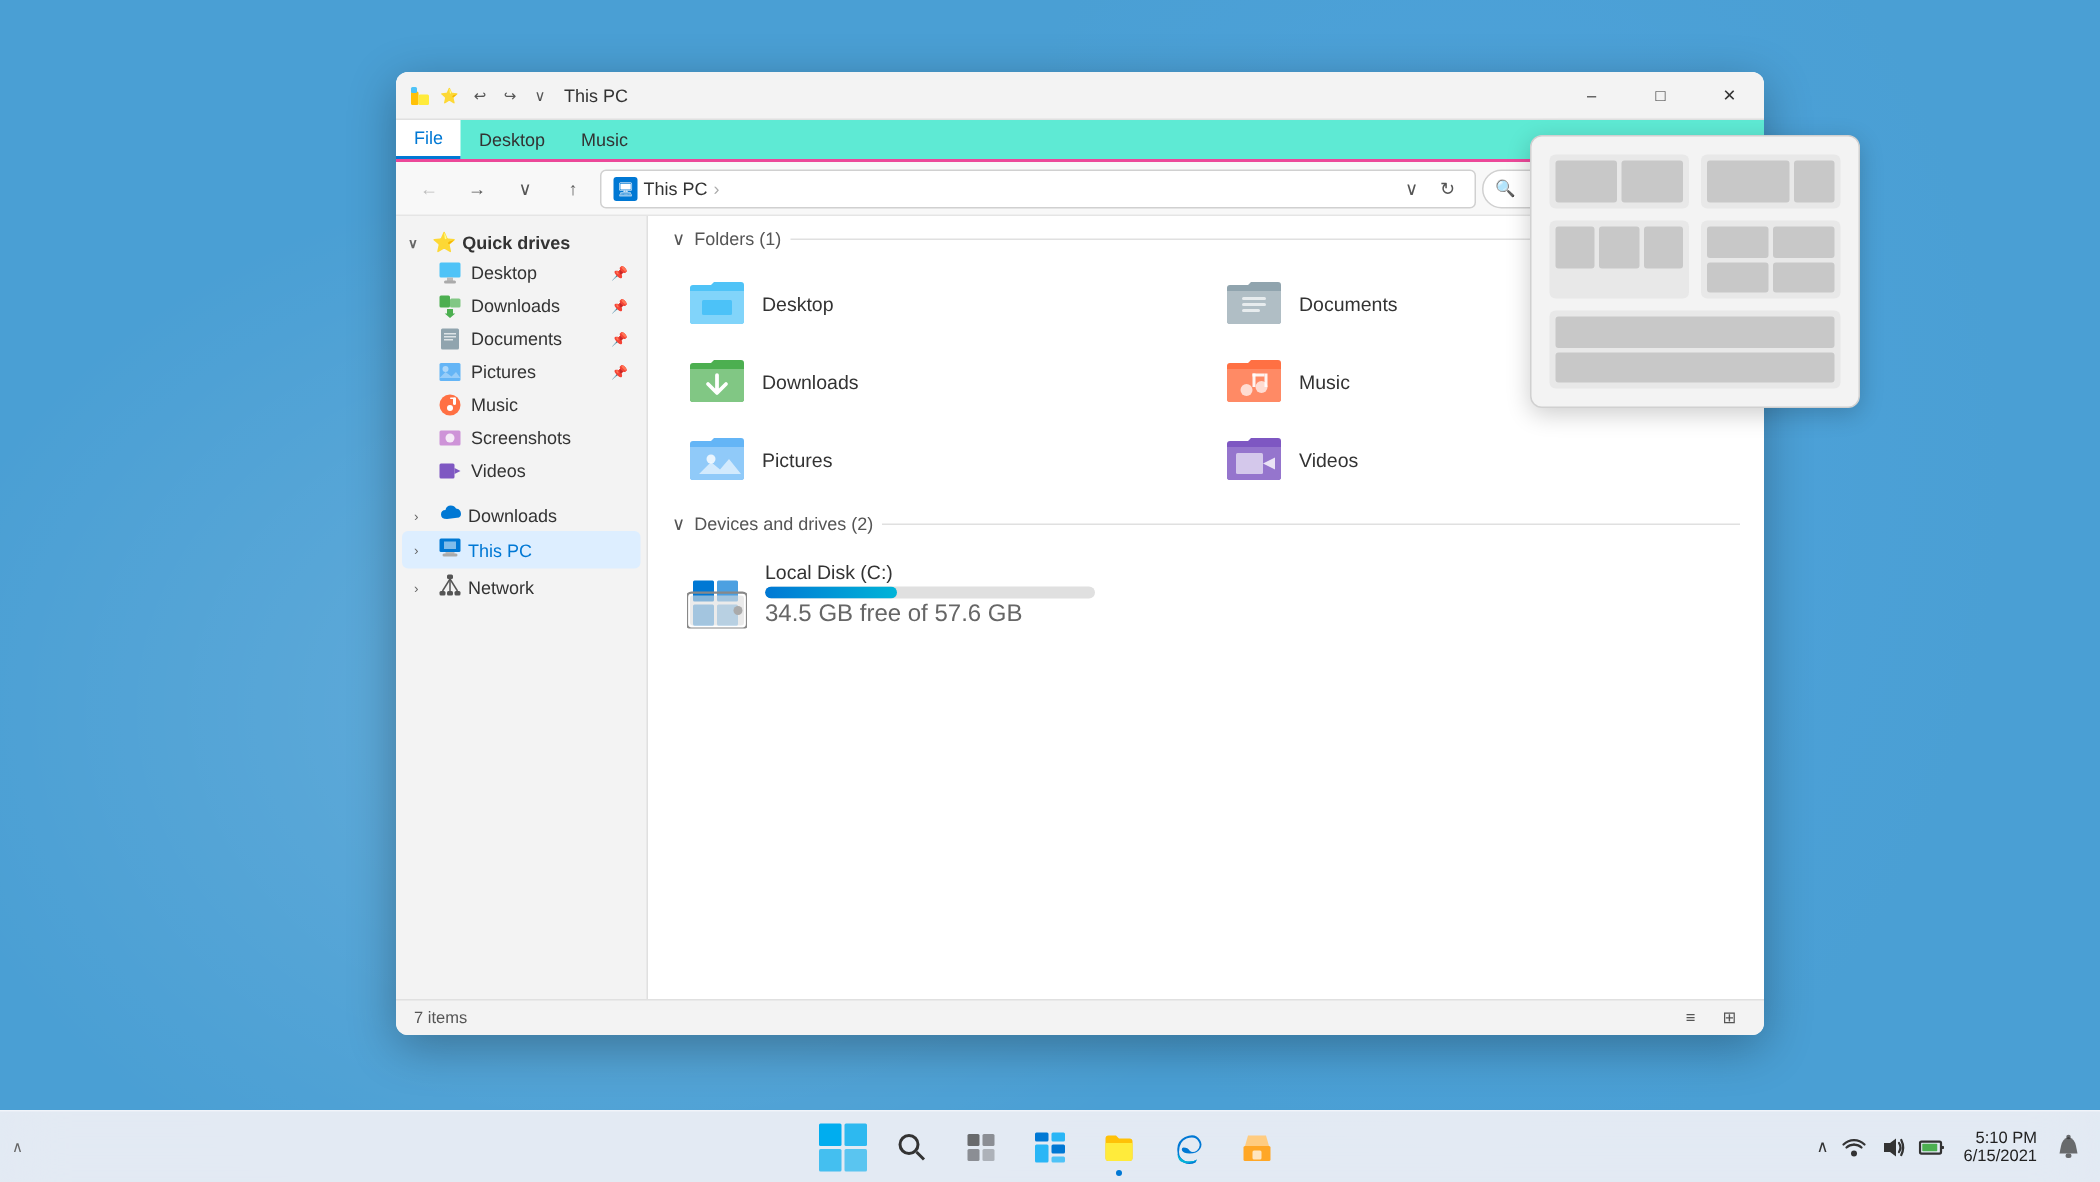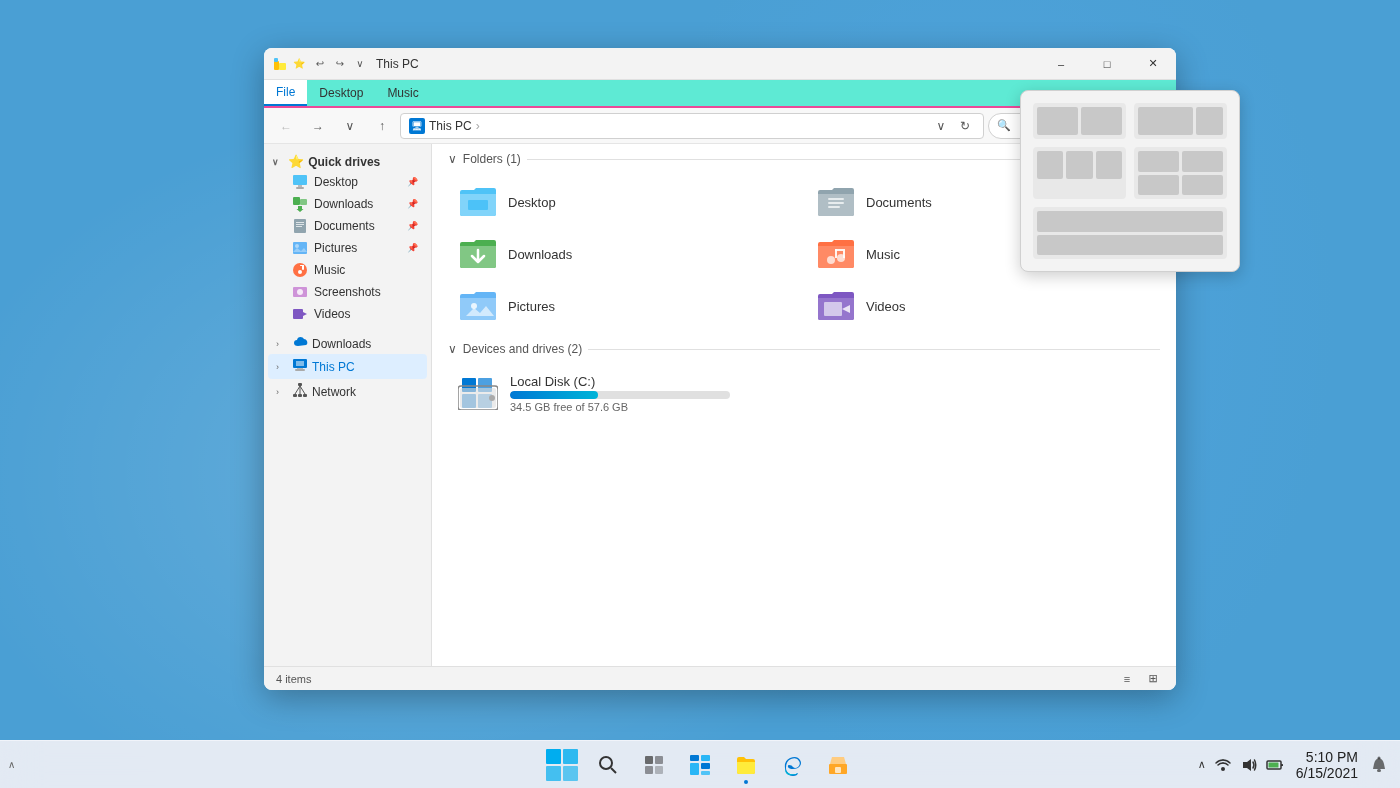"Local Disk (C:)" .device-item { align-items: flex-start -> flex-end }
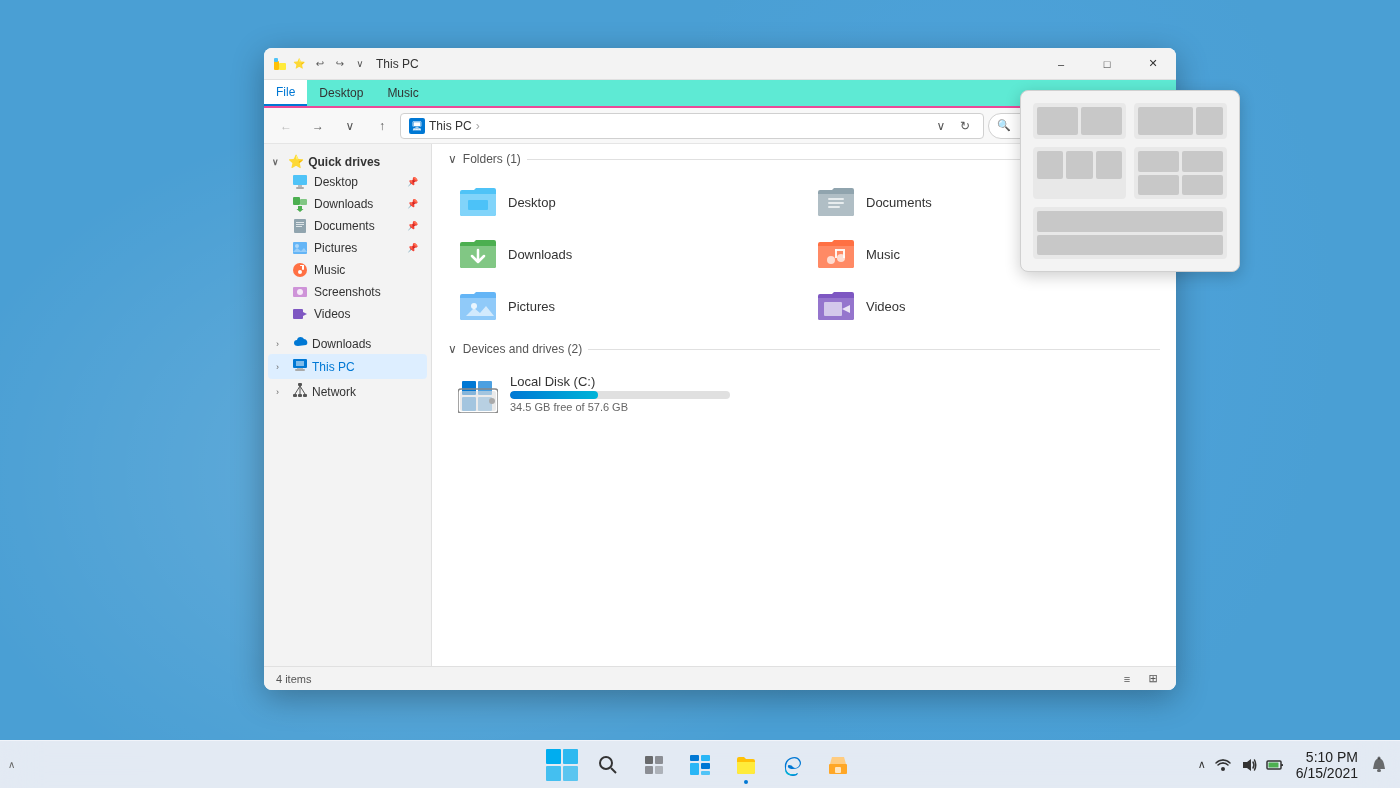"34.5 GB free of 57.6" .device-space { font-size: 11px -> 16px }
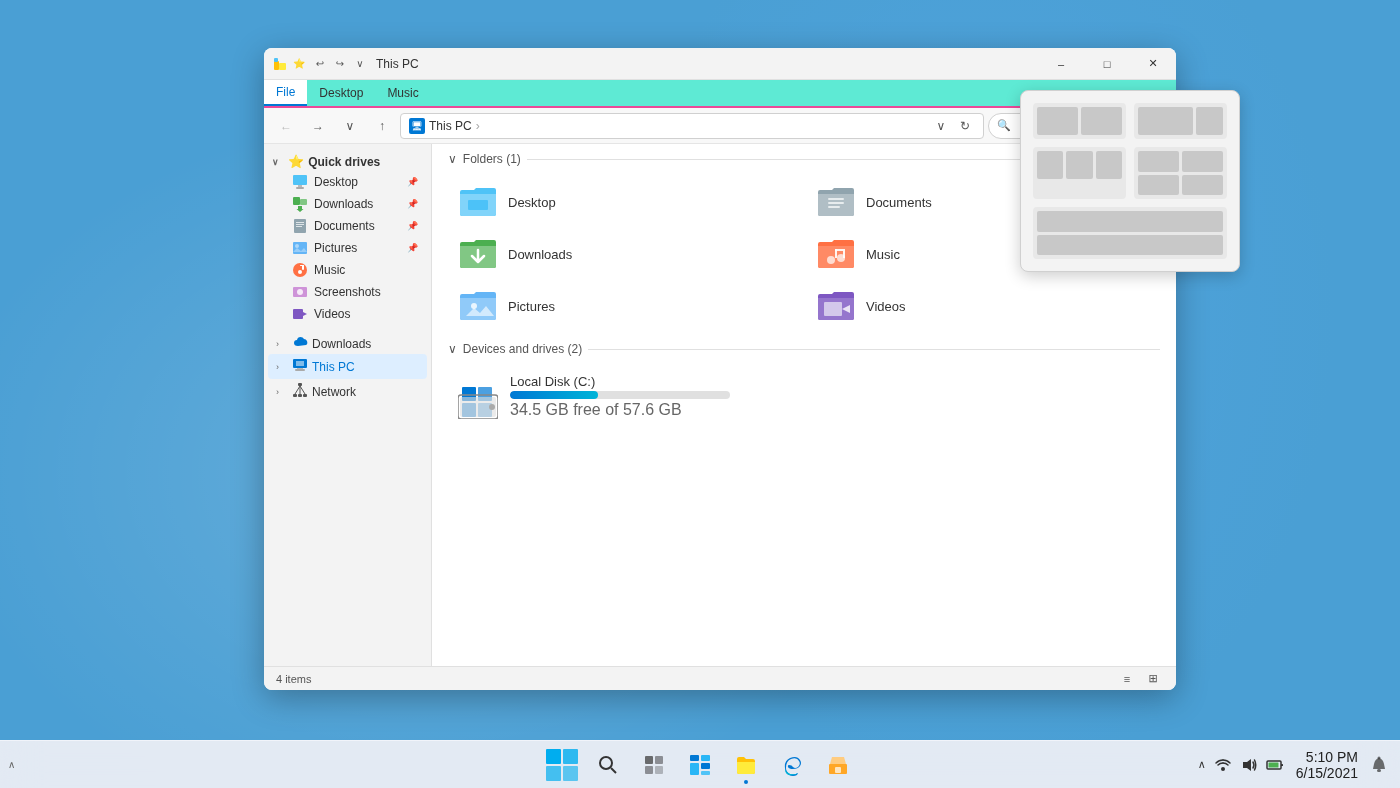"4 items" span { text: 4 -> 7 }
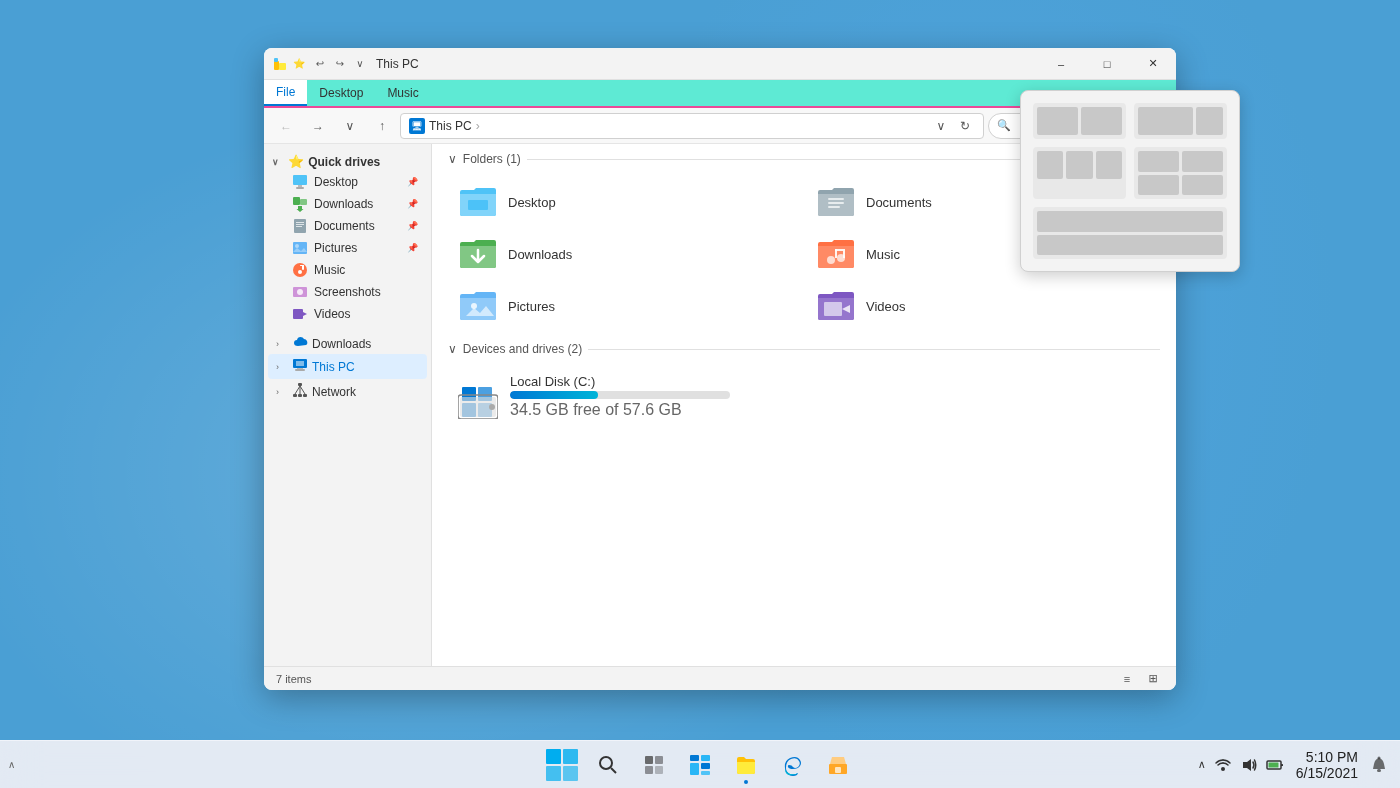"5:10 PM" .clock { font-size: 14px -> 11px }
